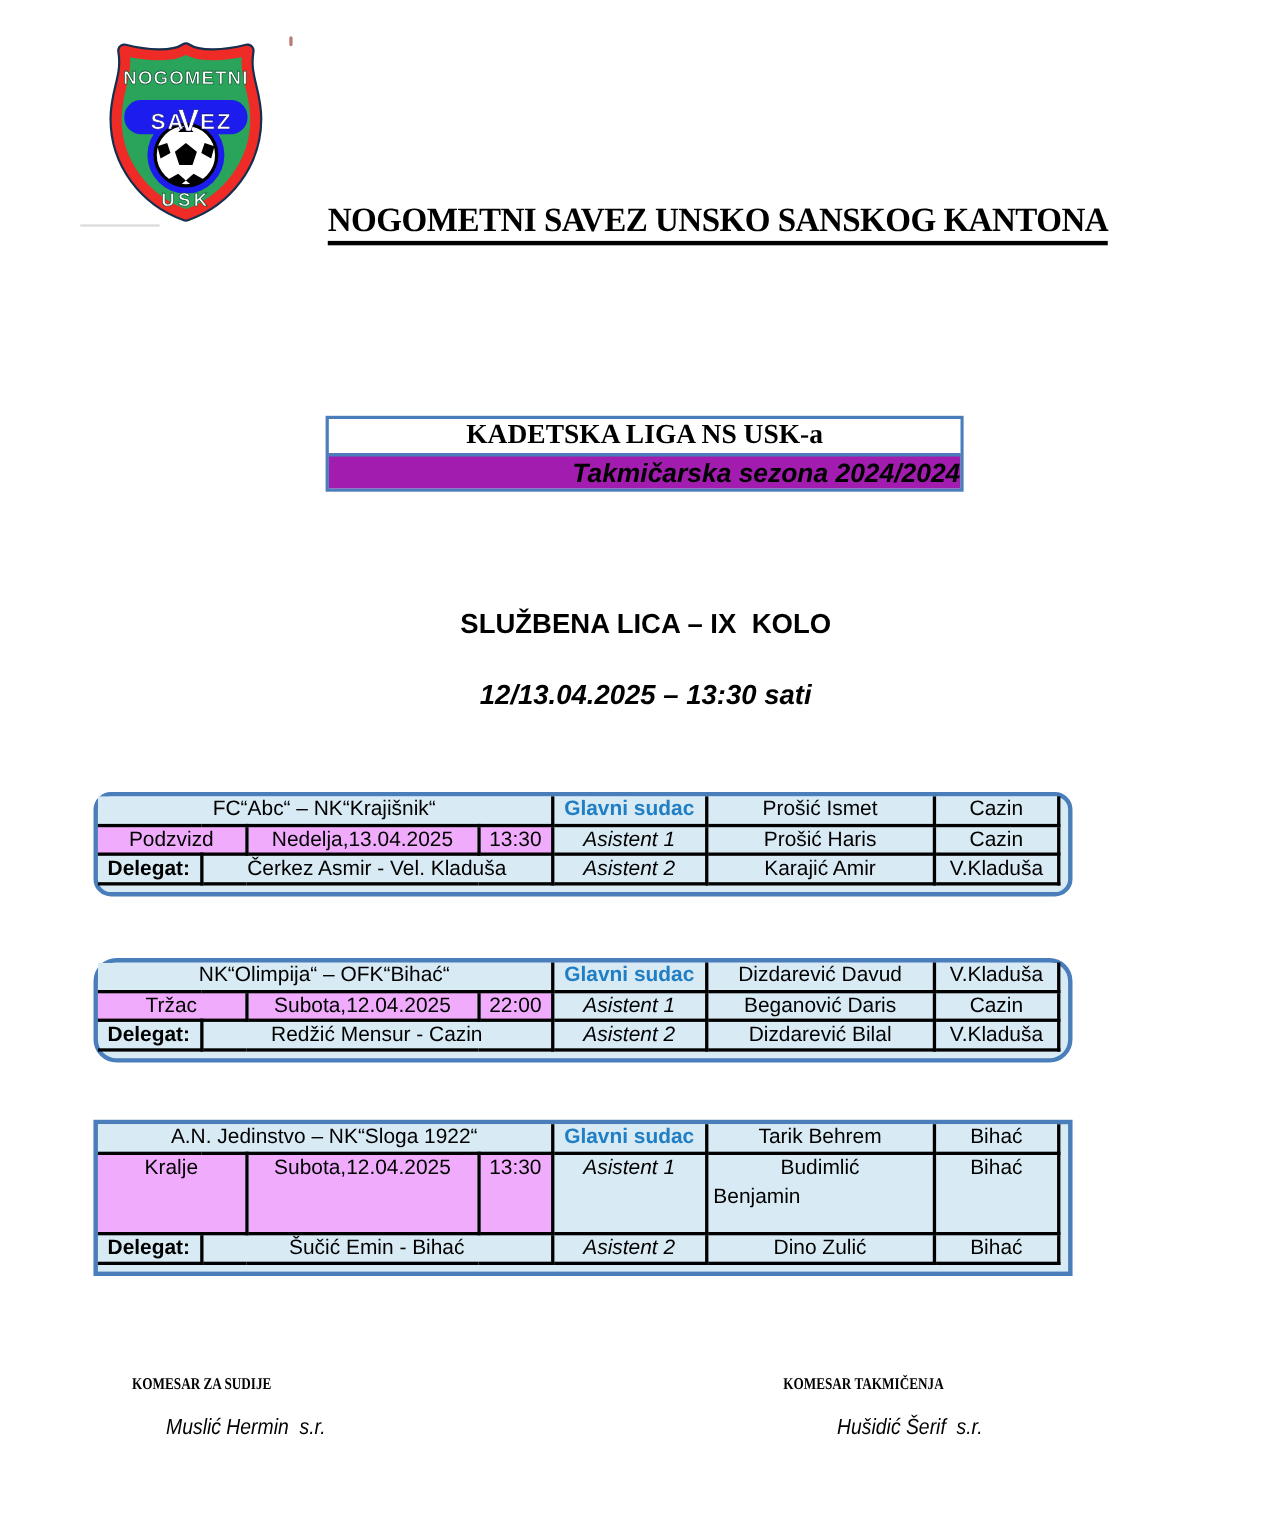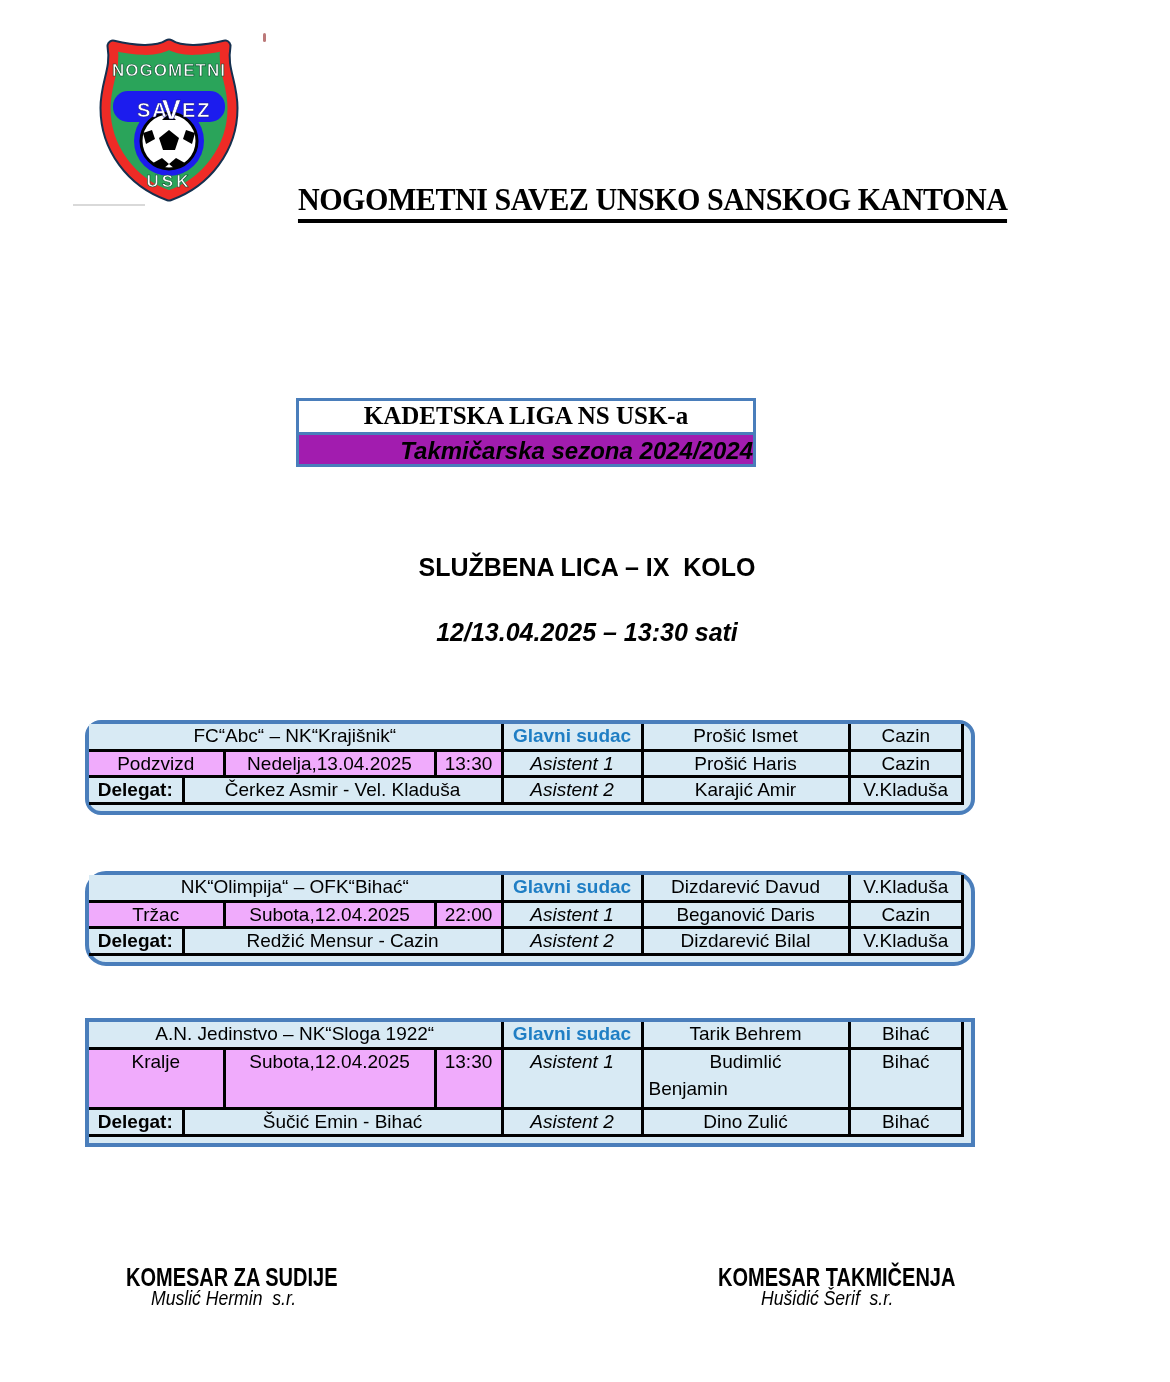"KADETSKA LIGA NS USK-a" .league-box { top: 398px -> 378px; width: 460px -> 580px }
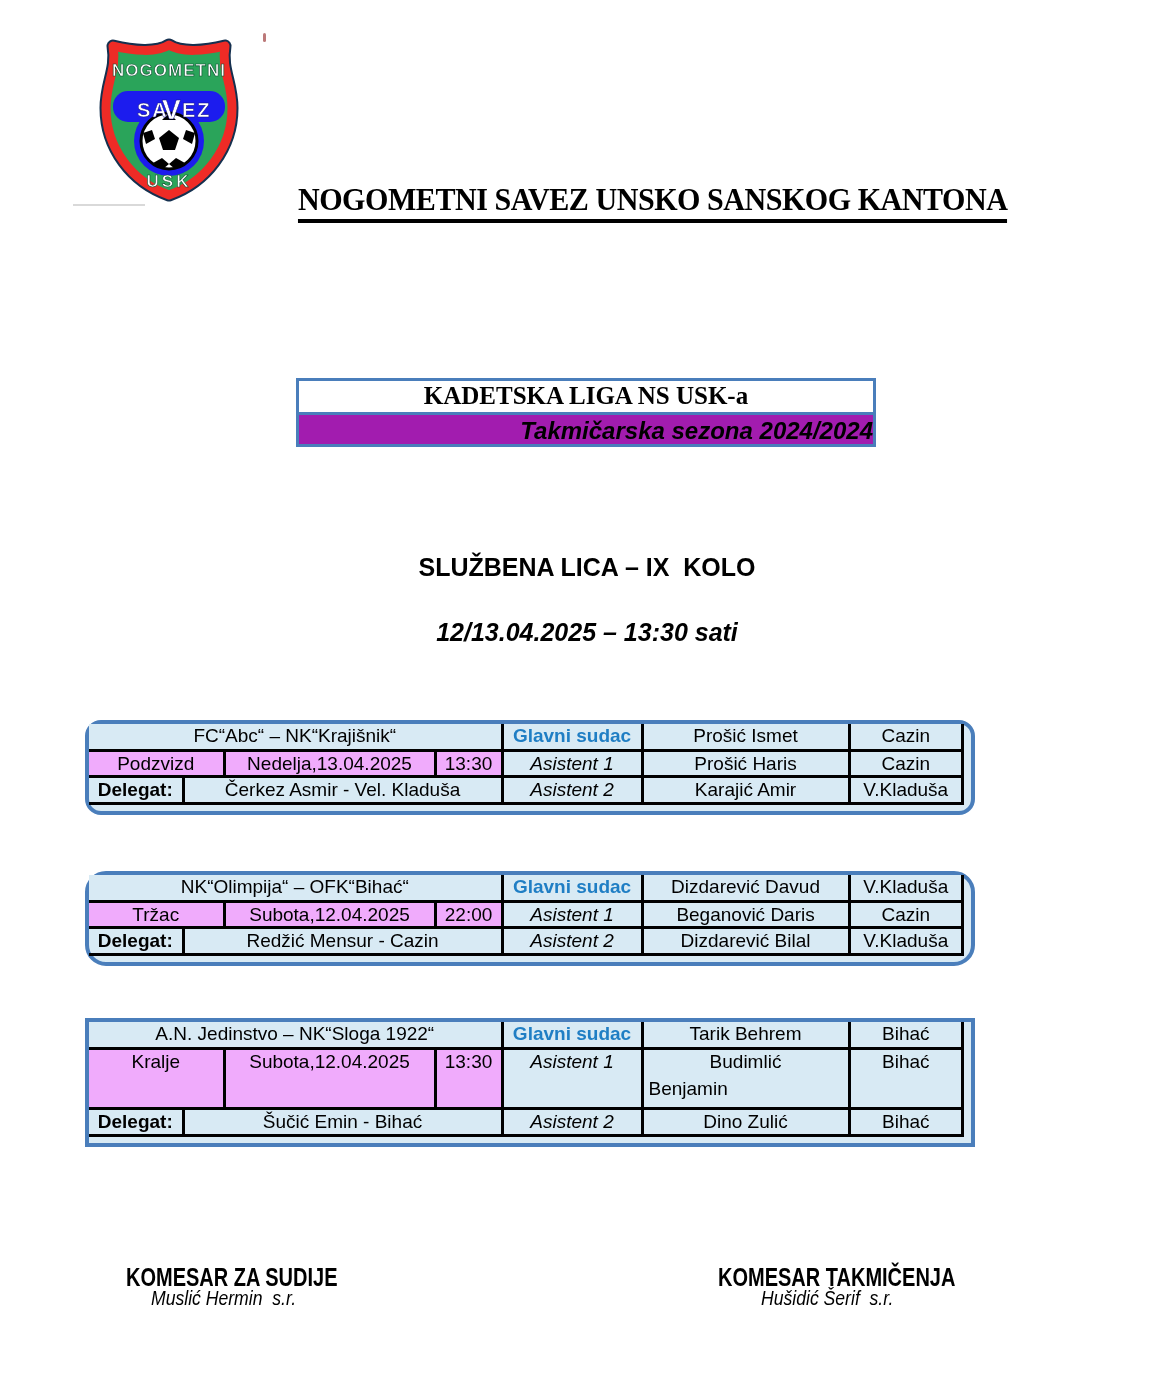"Benjamin" .match-table tr.tall .line2 { padding: 6px 0 6px 2px -> 6px 0 19px 2px }
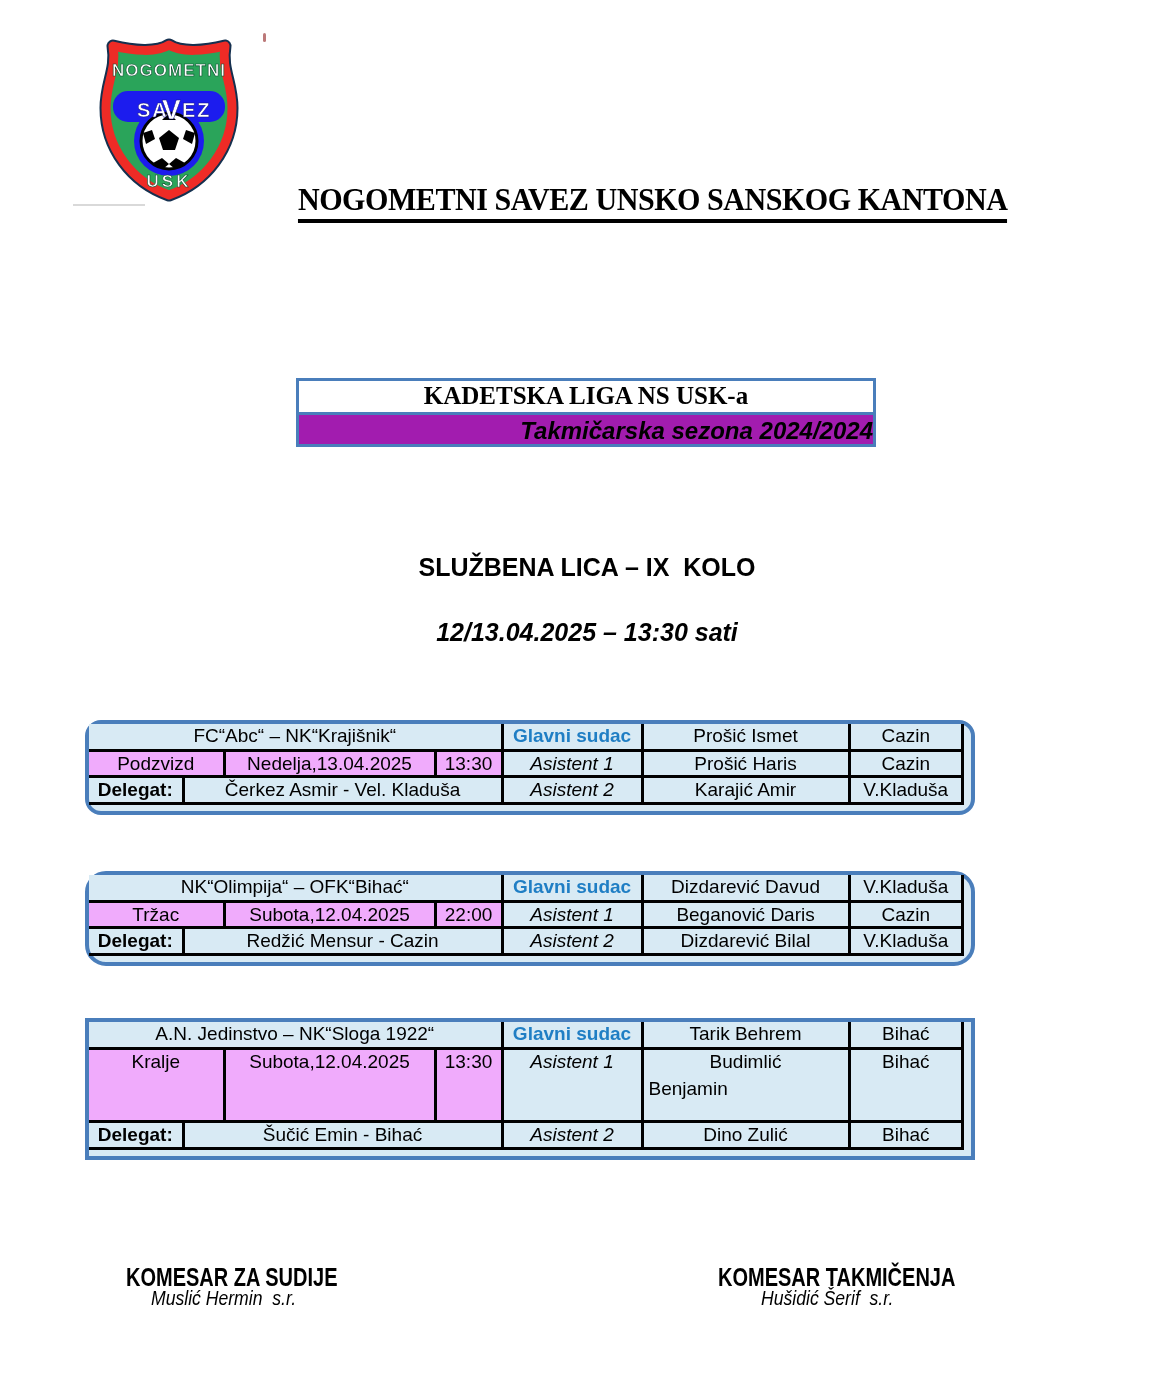"KOMESAR ZA SUDIJE" .f-title { font-family: none -> Liberation Serif, serif; font-size: 25px -> 15px }
